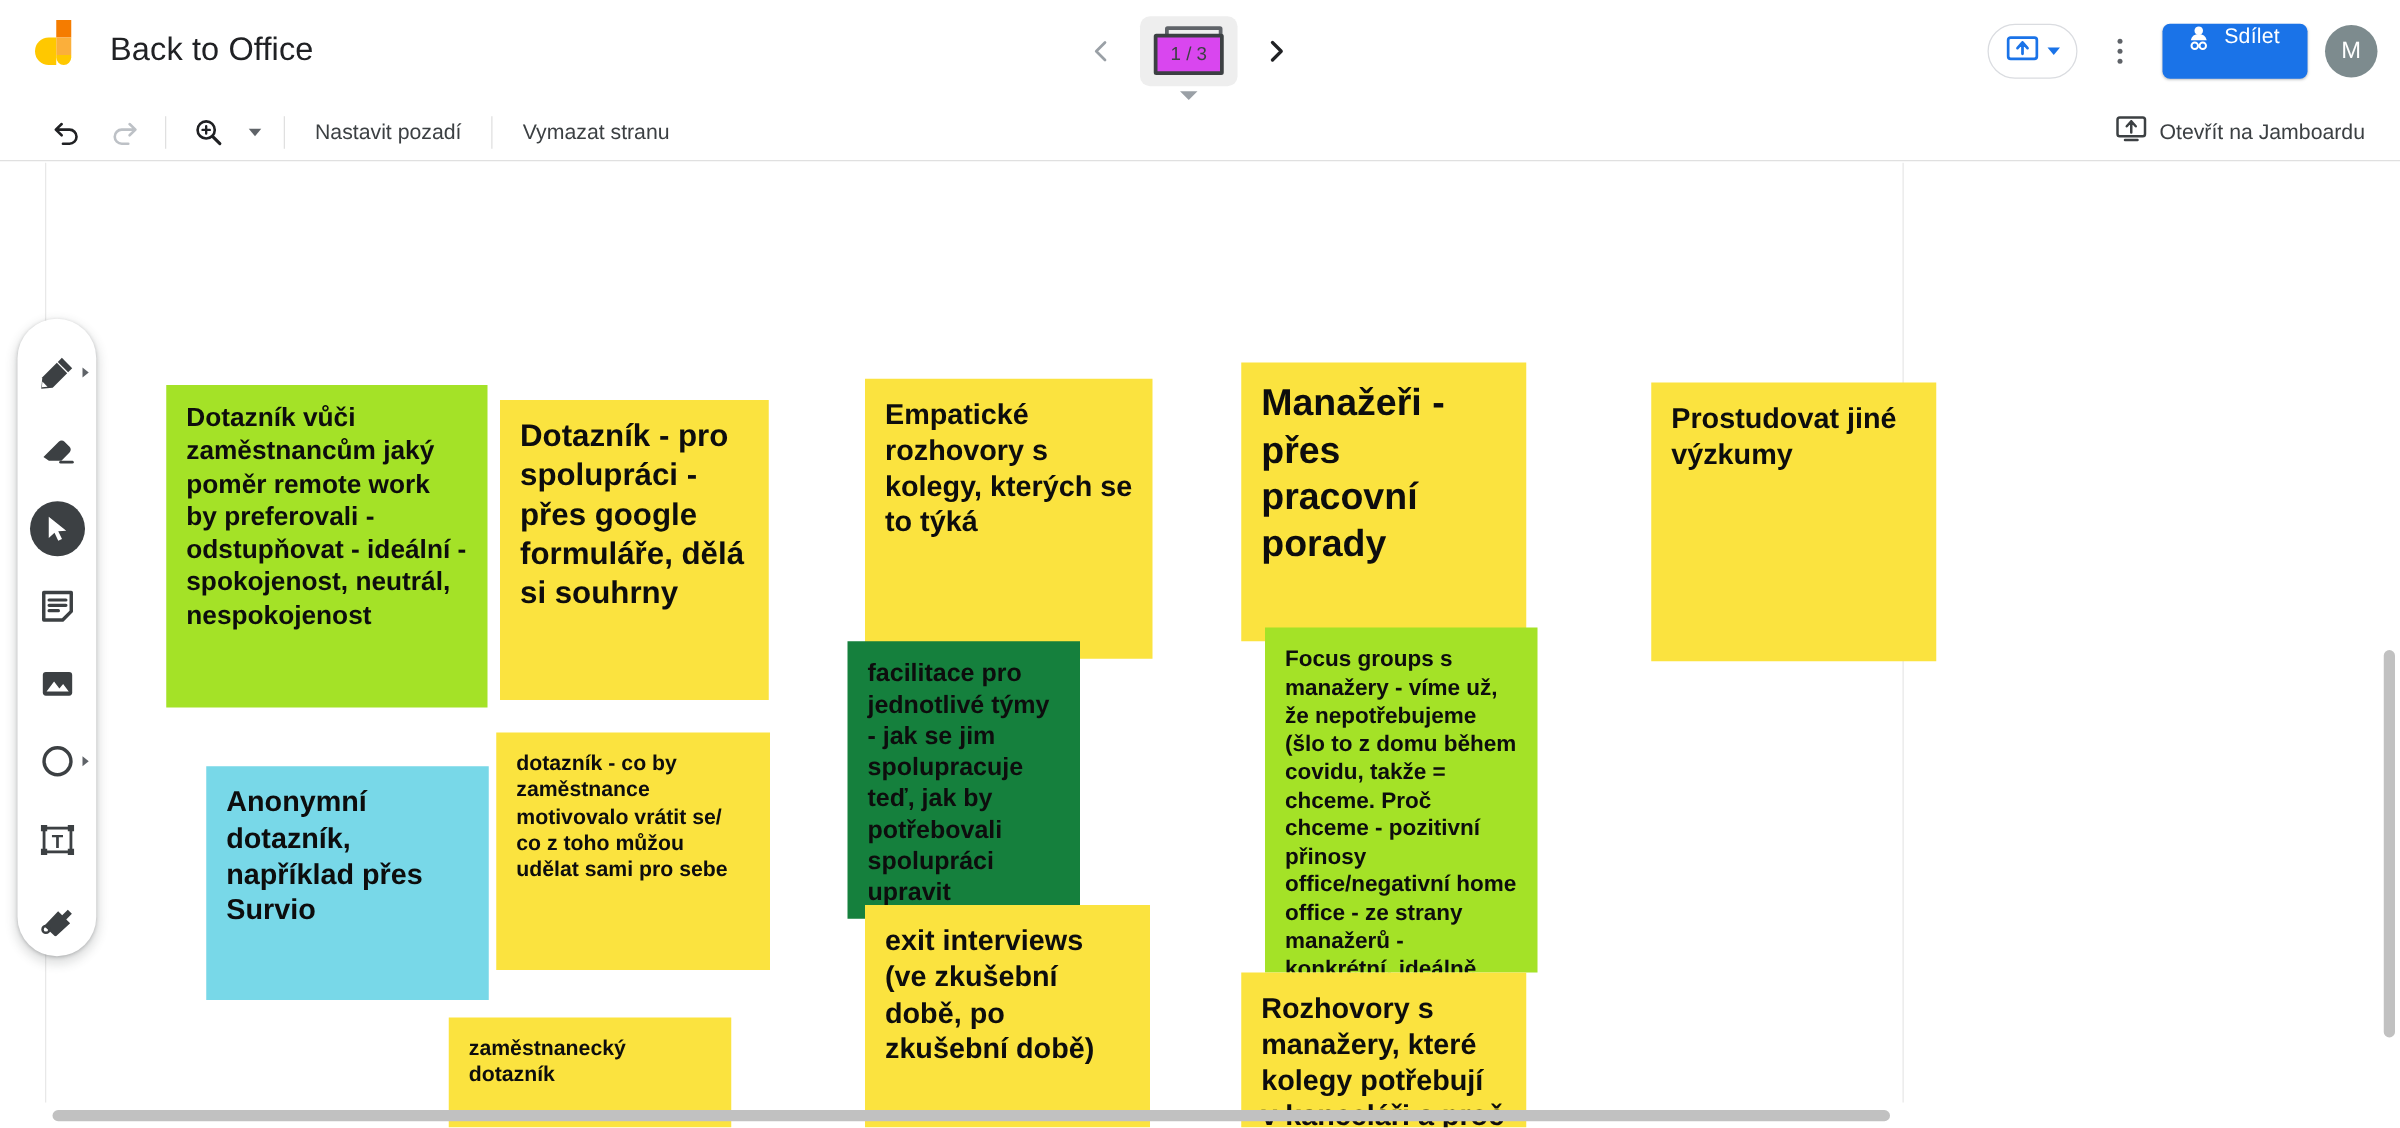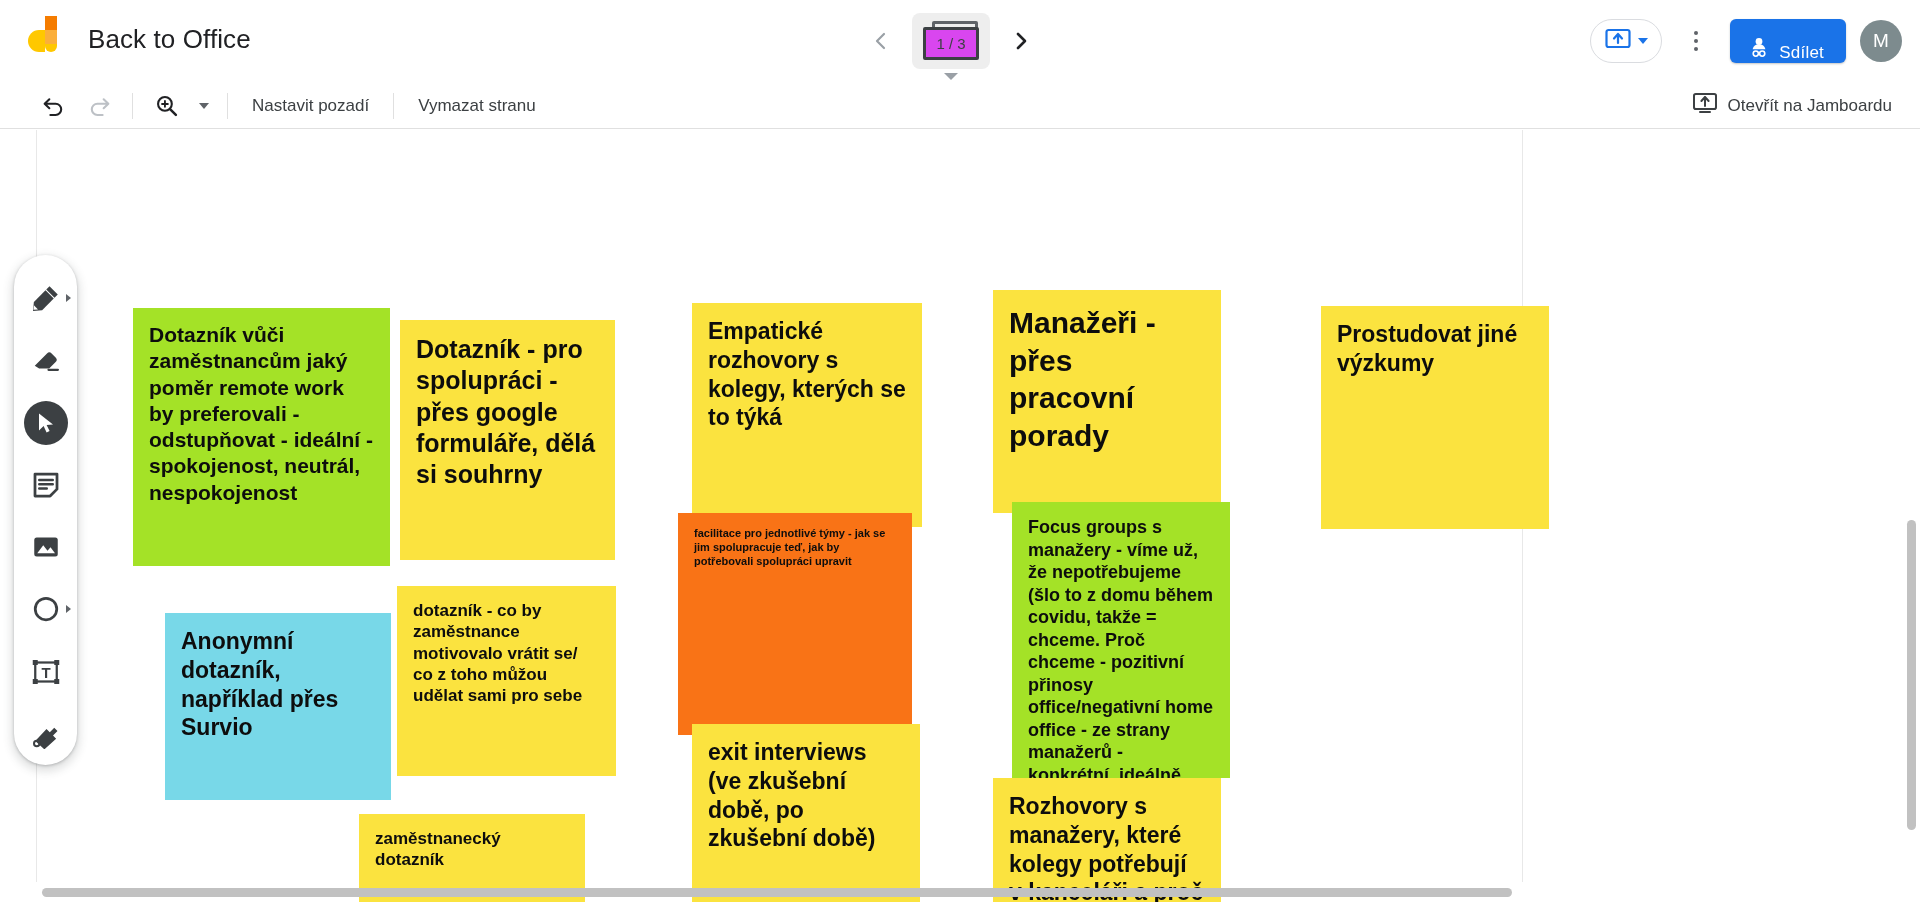"Sdílet" .share-btn { align-items: flex-end -> flex-start }
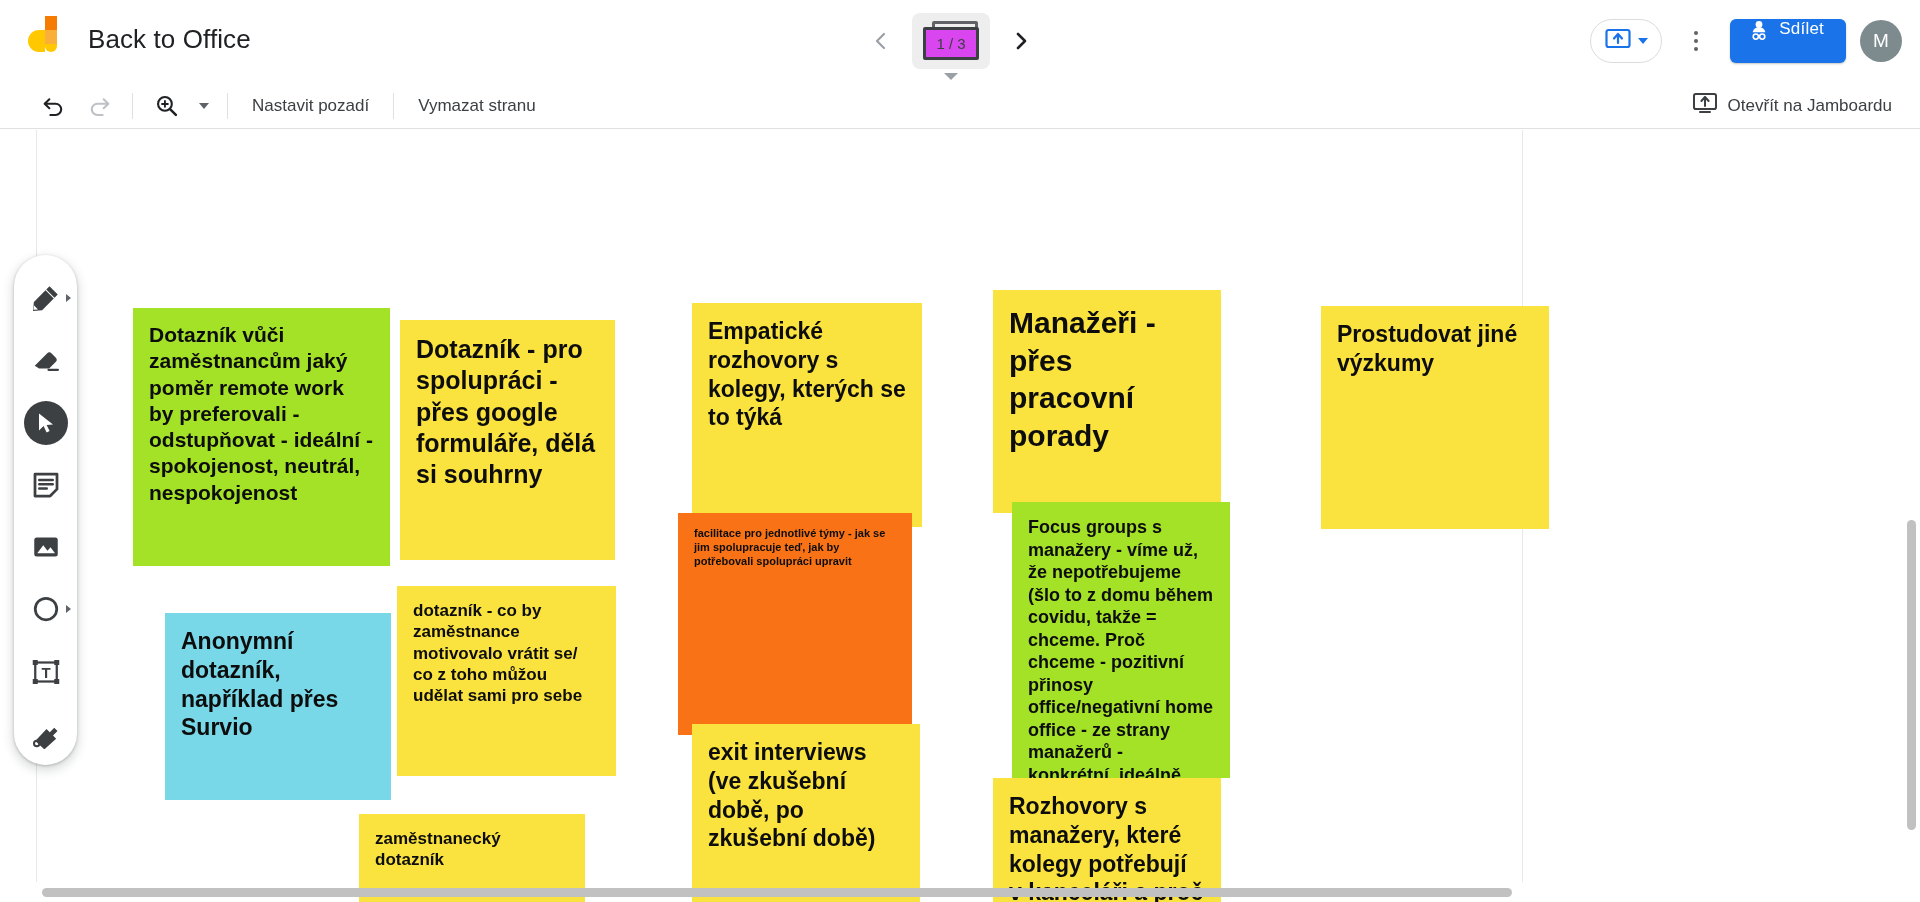"facilitace pro jednotlivé týmy -" div.note { background: #f97316 -> #15803d; font-size: 11px -> 20px; width: 234px -> 186px }
